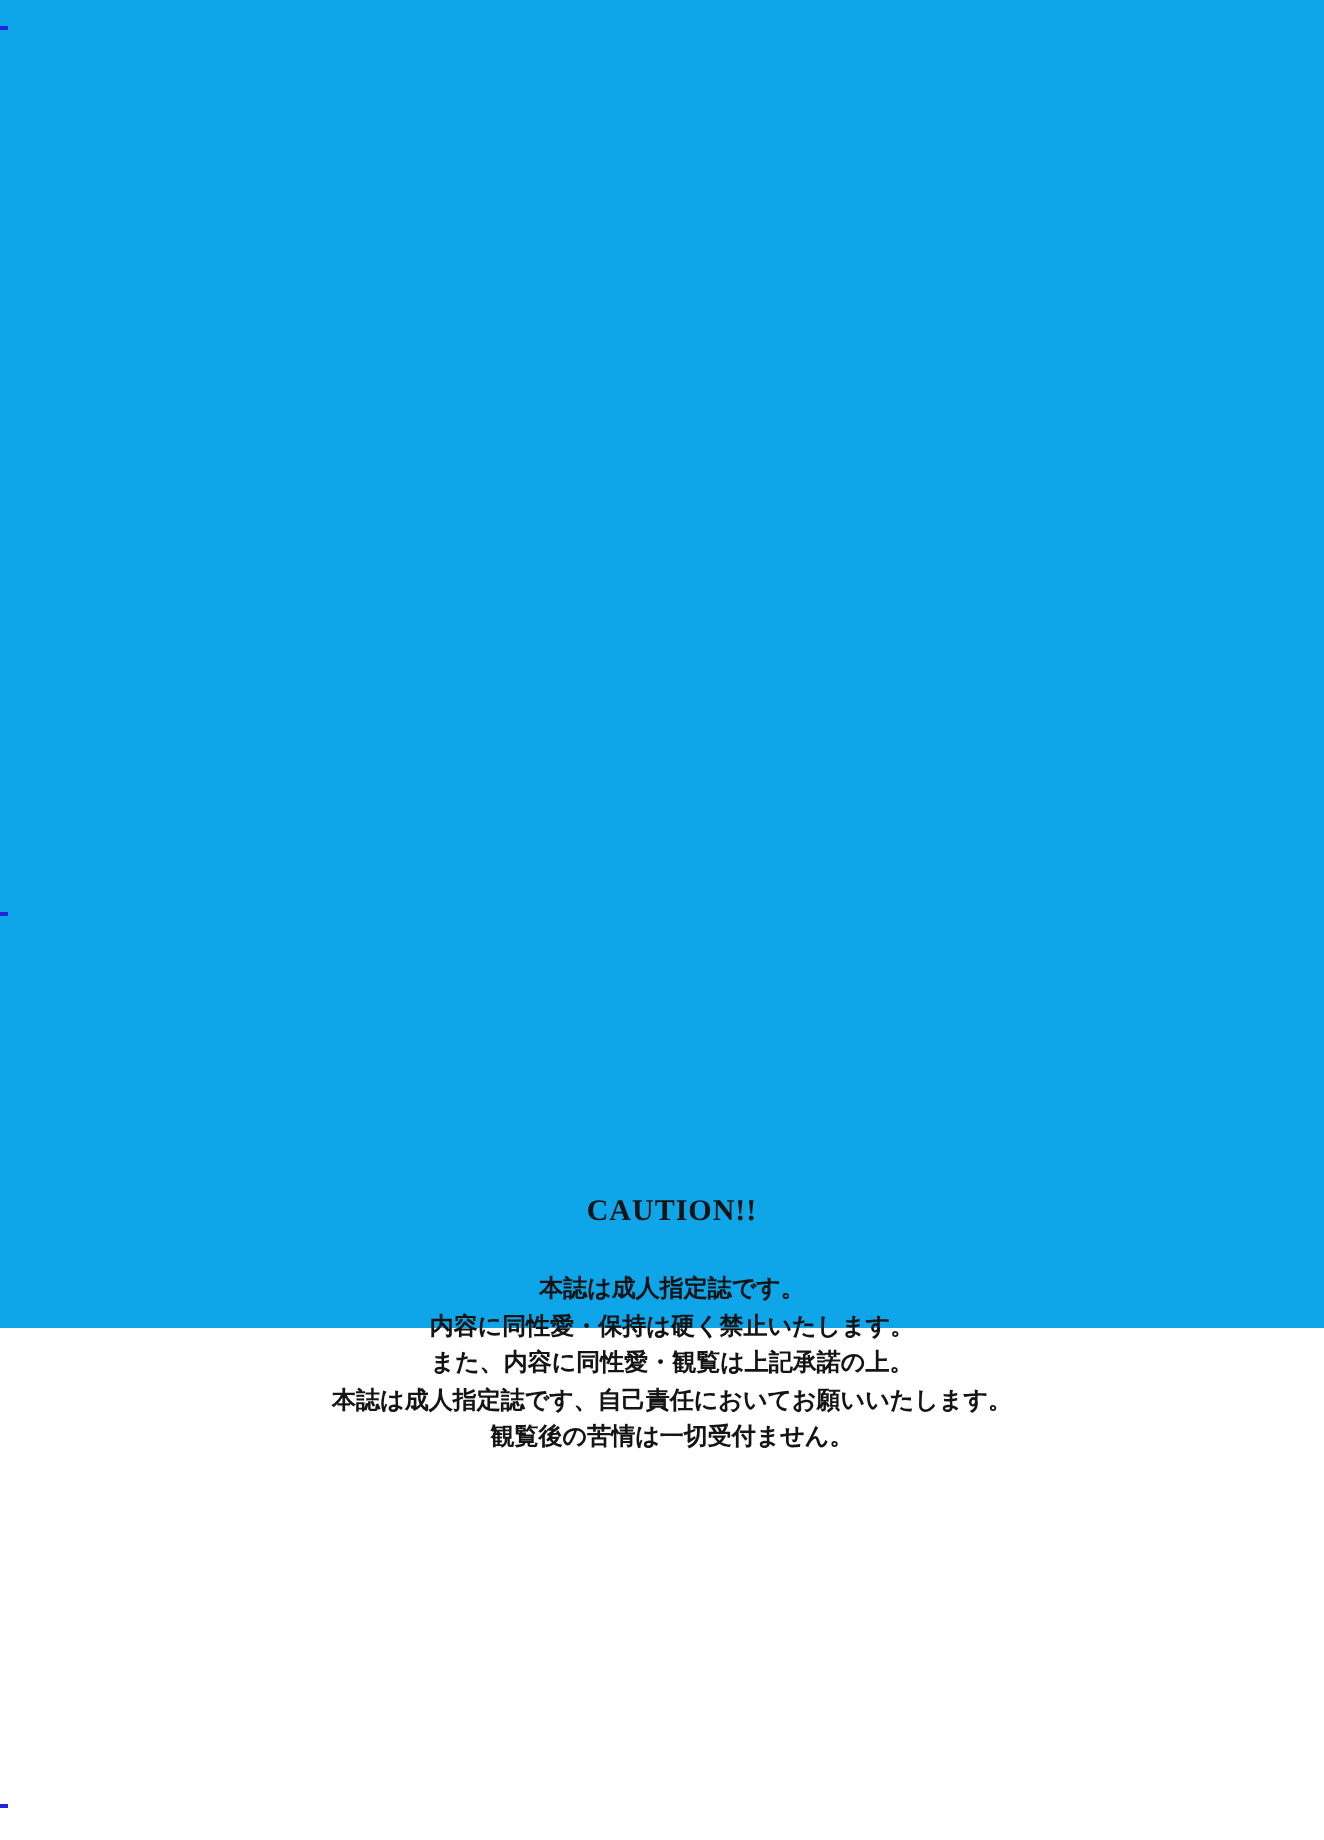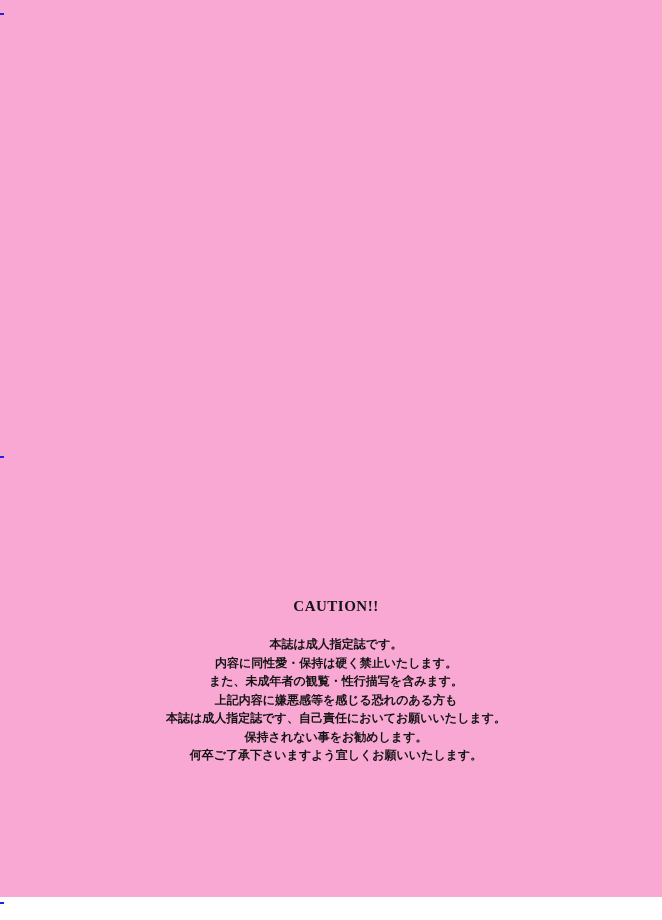"CAUTION!!" .page { background: #f9a8d4 -> #0ea5e9; height: 897px -> 664px }
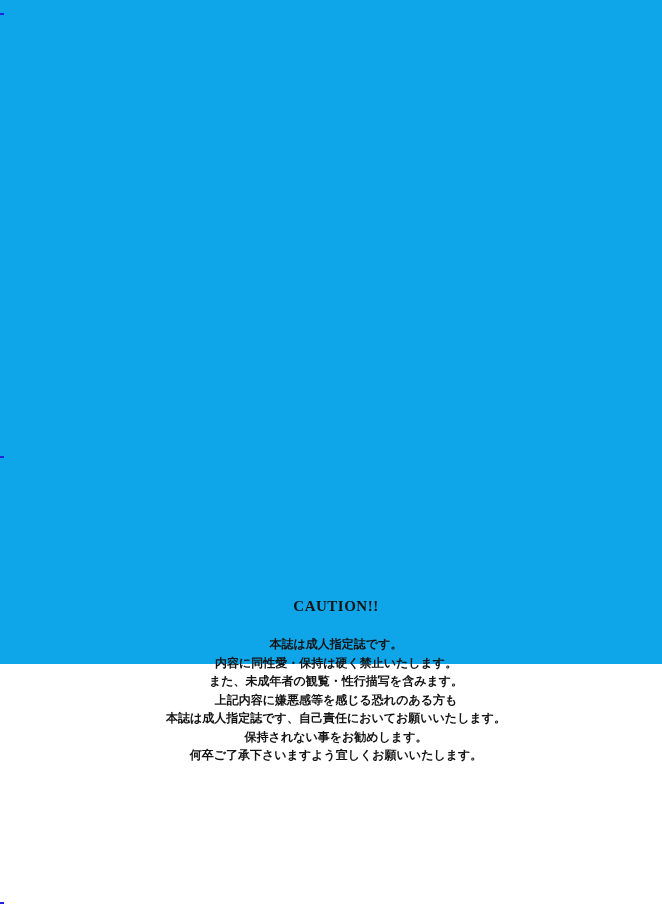"また、未成年者の観覧・性行描写を含みます。" div.notice-line { text: 未成年者の観覧・性行描写を含みます -> 内容に同性愛・観覧は上記承諾の上 }
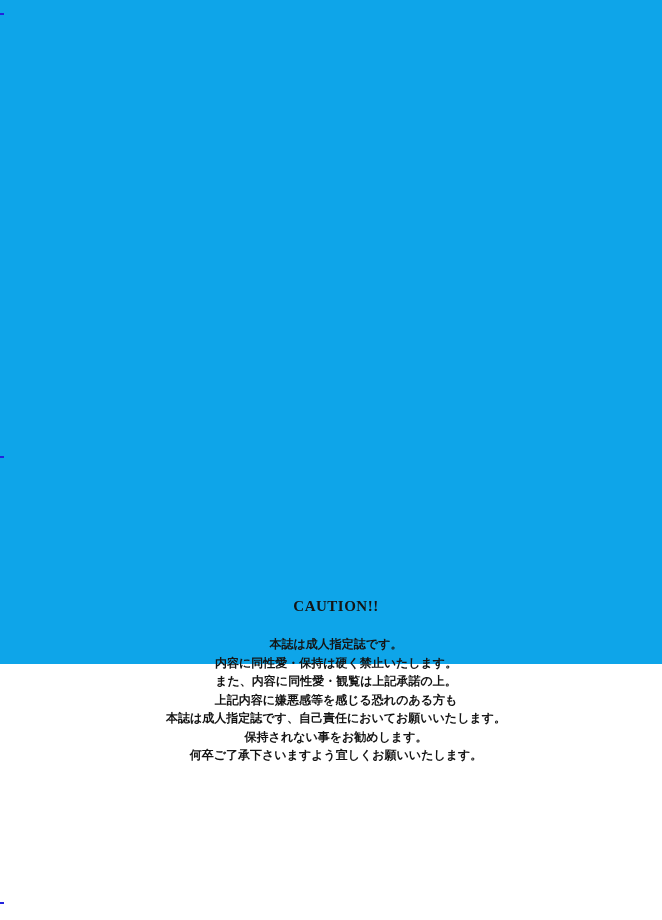"上記内容に嫌悪感等を感じる恐れのある方も" div.notice-line { html: <div>上記内容に嫌悪感等を感じる恐れのある方も</div> -> none }
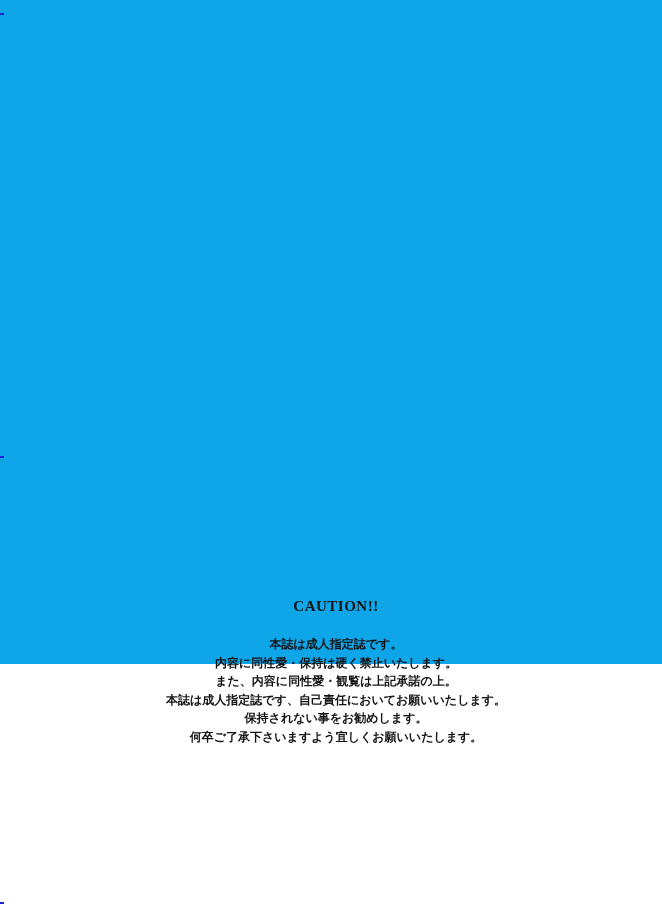"保持されない事をお勧めします。" div.notice-line { text: 保持されない事をお勧めします -> 観覧後の苦情は一切受付ません }
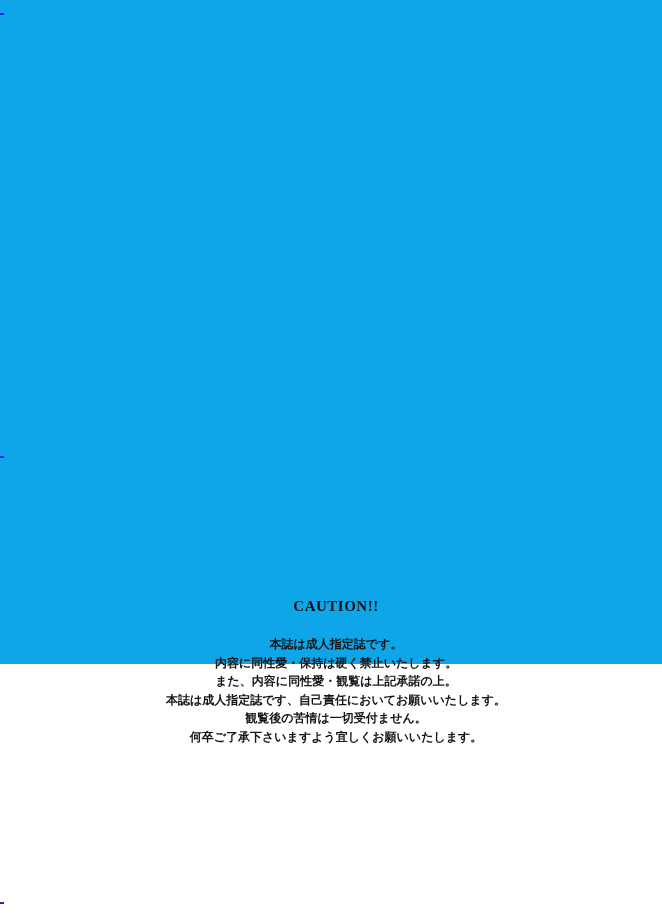"何卒ご了承下さいますよう宜しくお願いいたします。" div.notice-line { html: <div>何卒ご了承下さいますよう宜しくお願いいたします。</div> -> none }
